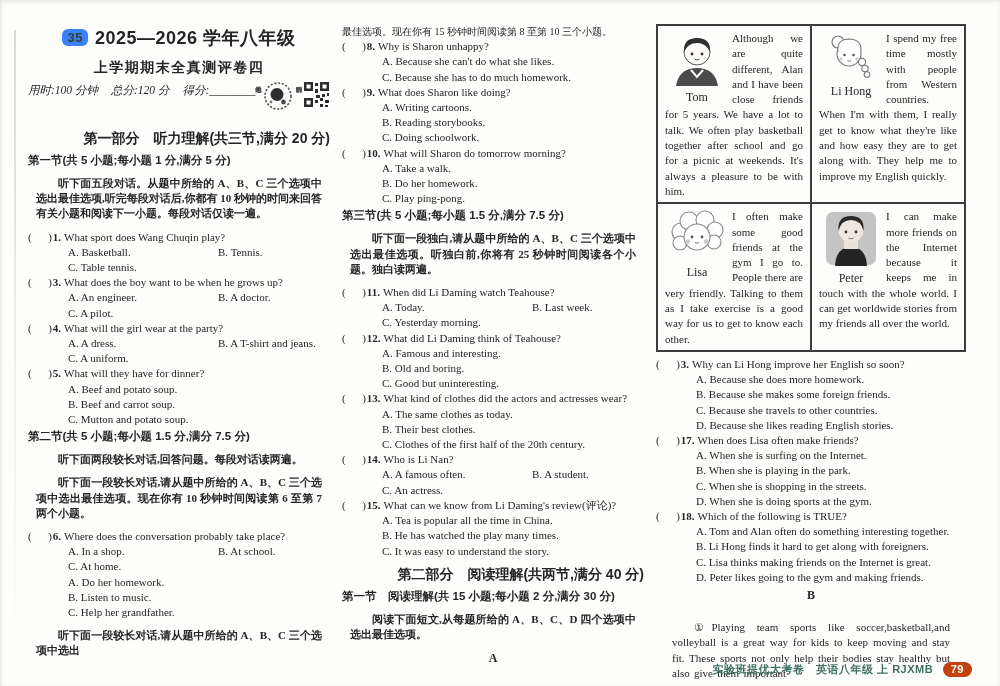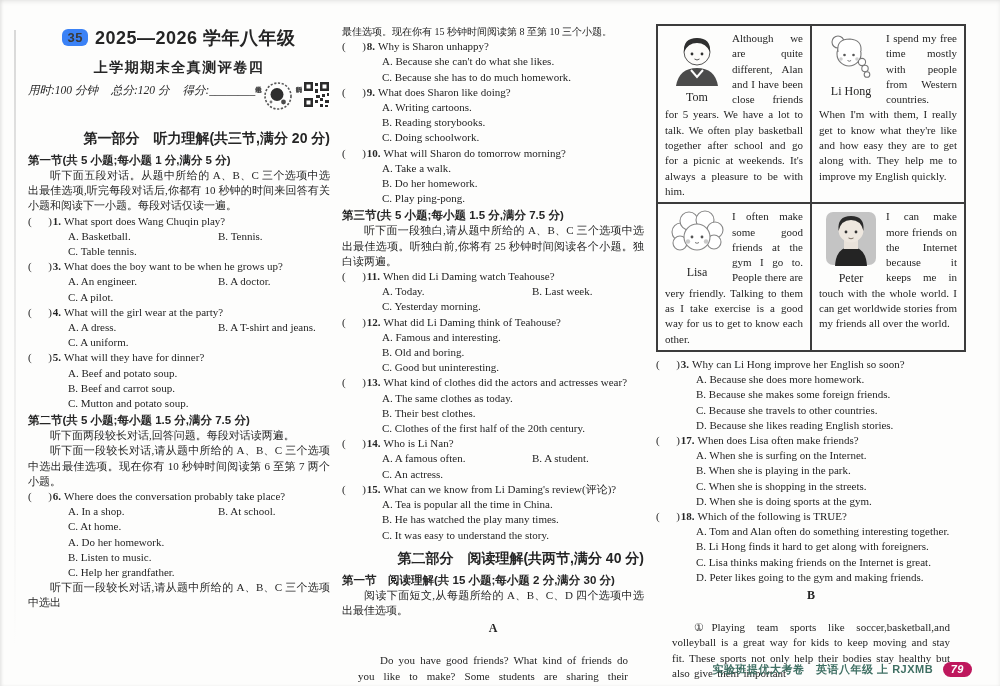"听下面五段对话。从题中所给的 A、B、C" .instruction { font-weight: none -> bold; margin: 0 -> 8px }
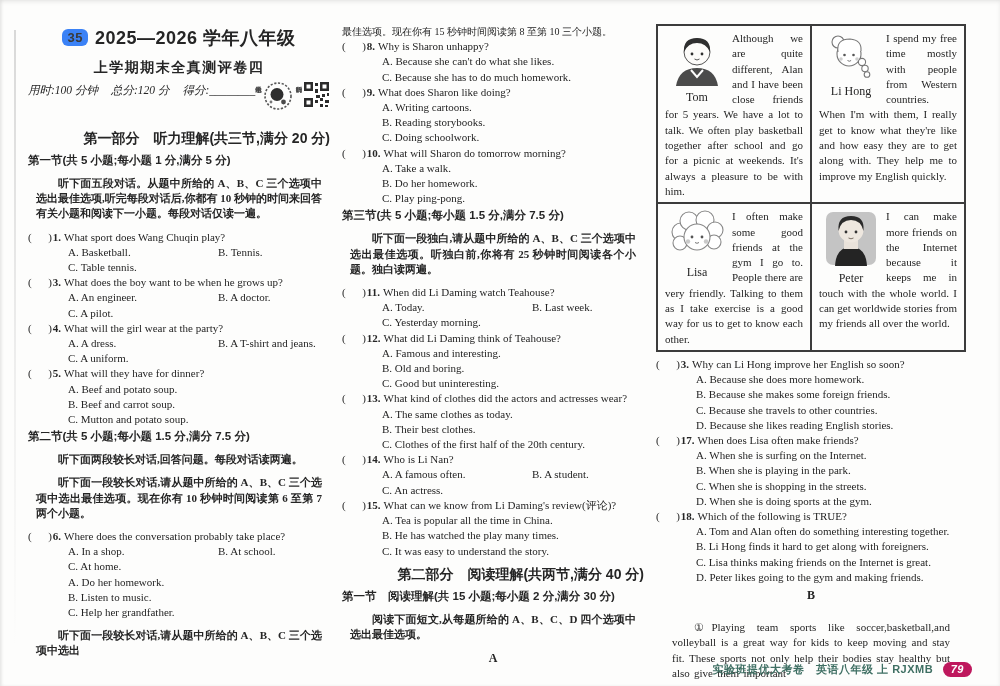"79" .page-badge { background: #be185d -> #c2410c; font-style: italic -> none }
